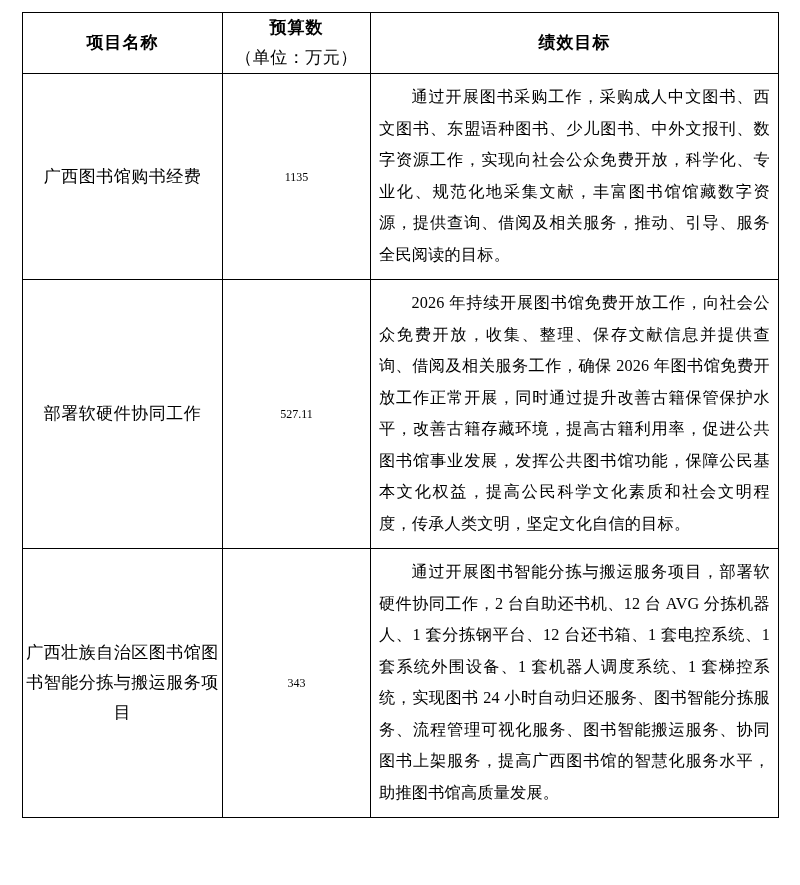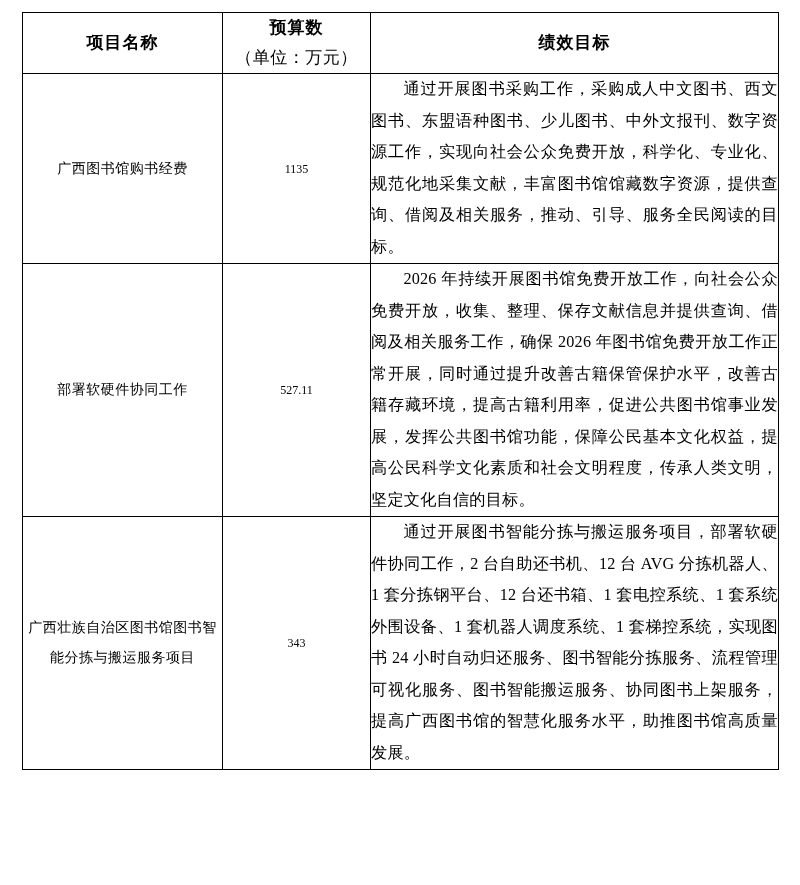"通过开展图书采购工作，采购成人中文图书、西文图书、东盟语种图书、少儿图书、中外文" td.goal-cell p { margin: 0 -> 8px }
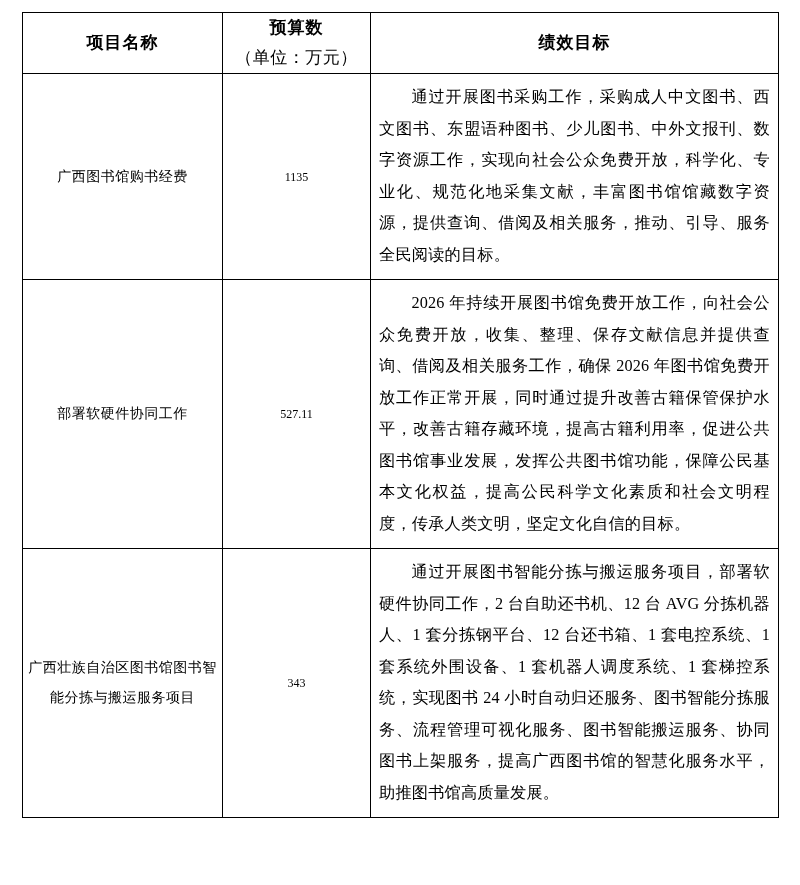"广西图书馆购书经费" td.name-cell { font-size: 14px -> 17px }
